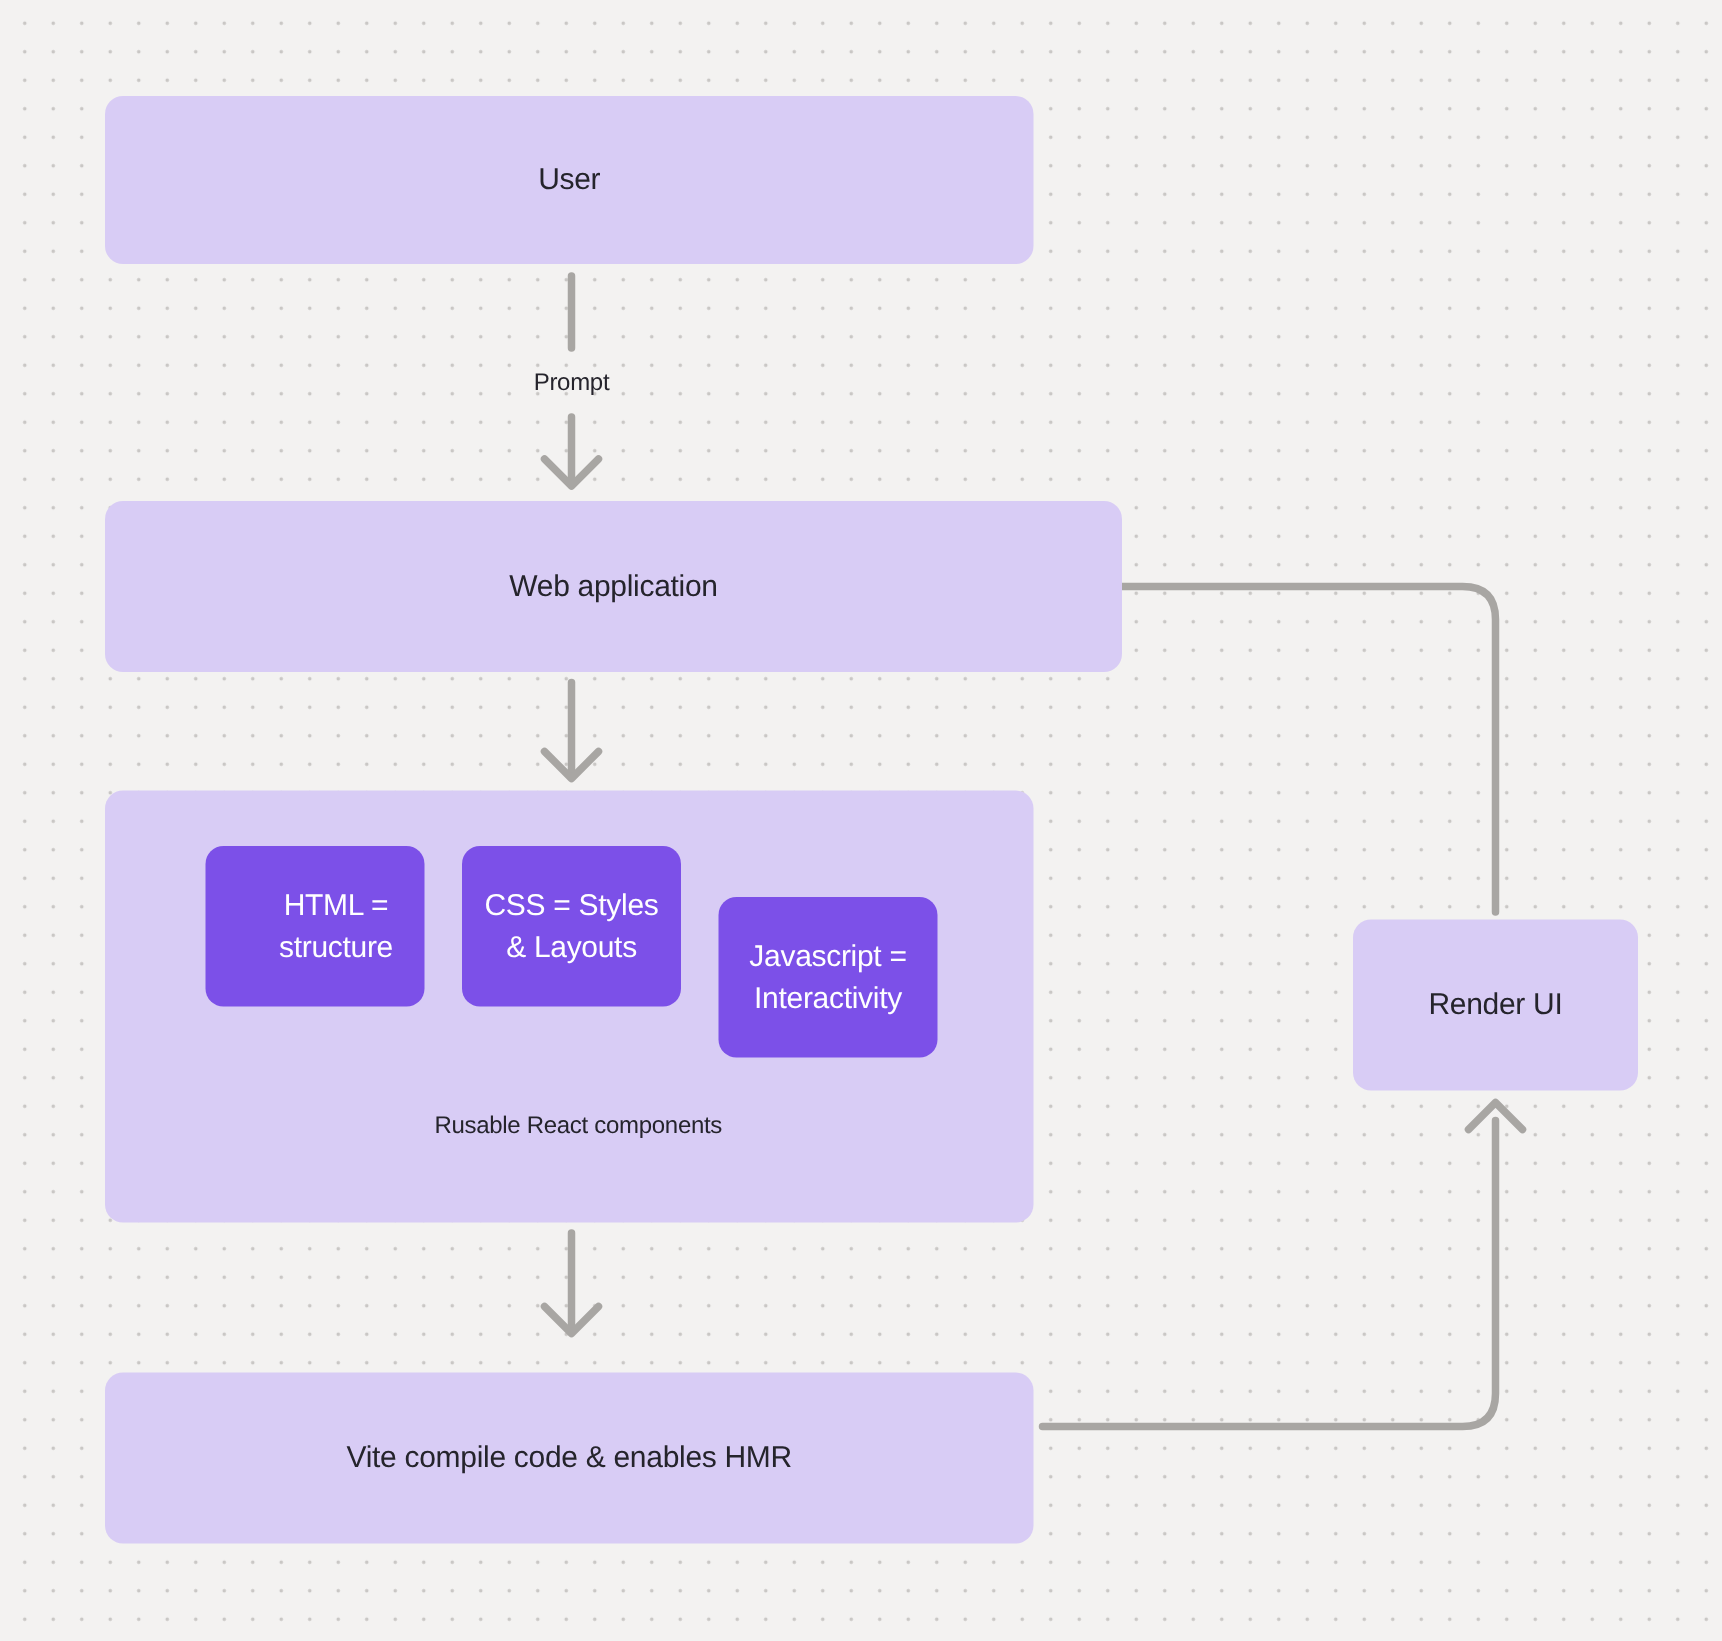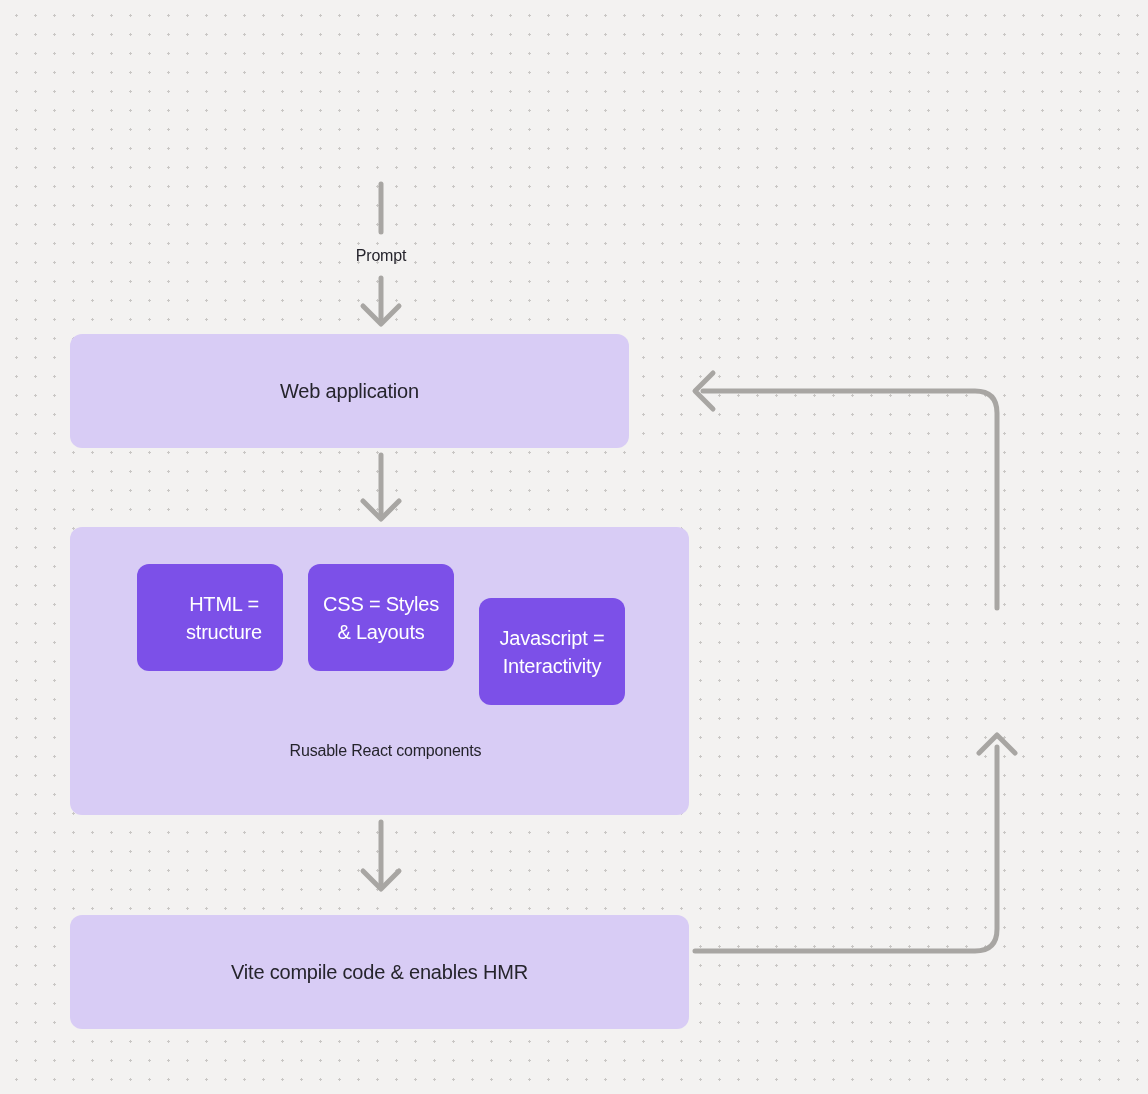"User" div.node { html: none -> <div> <span>User</span> </div> }
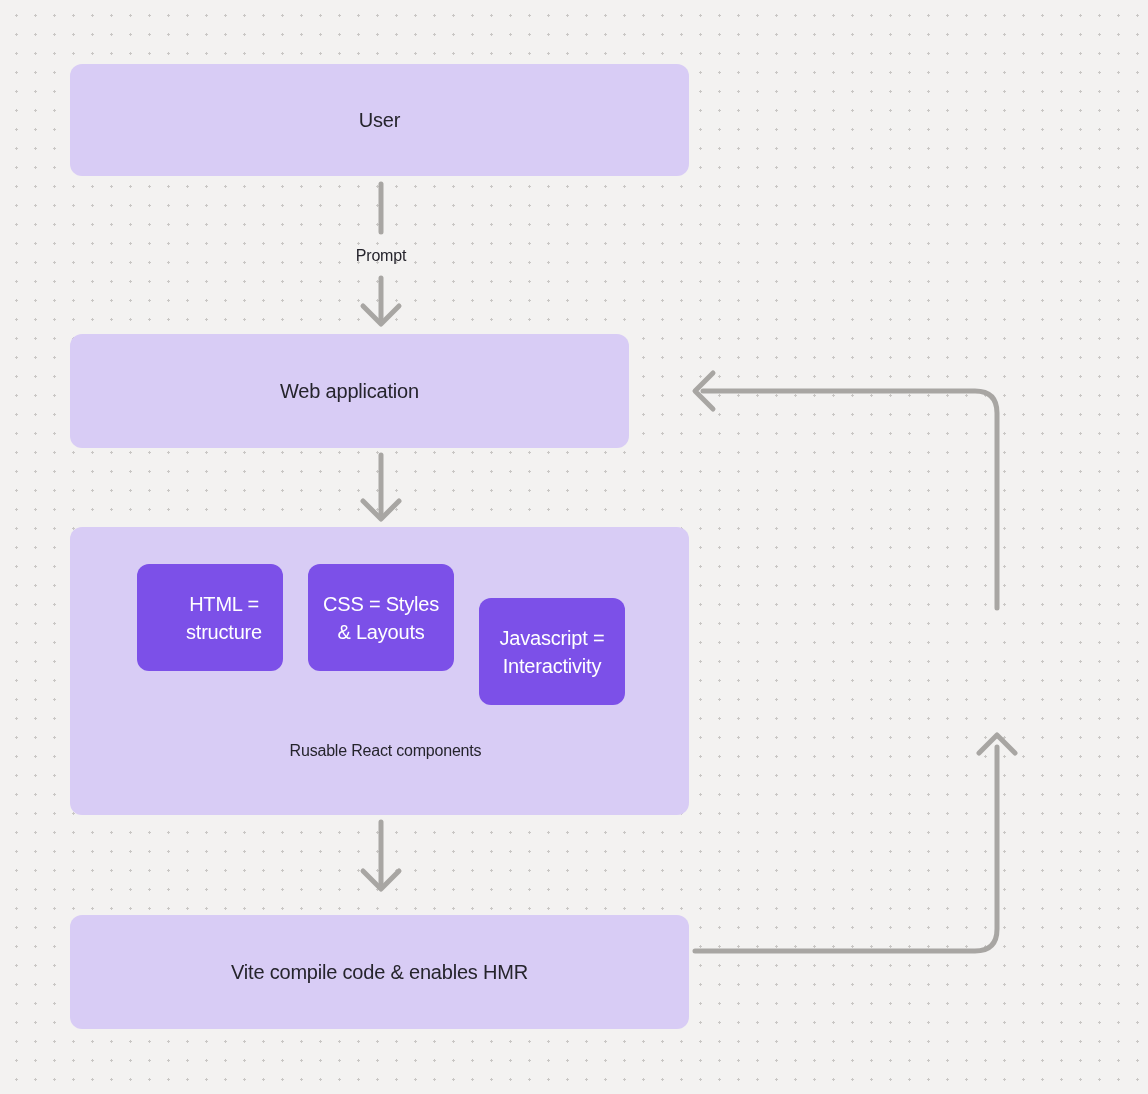"Web application" .node-web { width: 559px -> 678px }
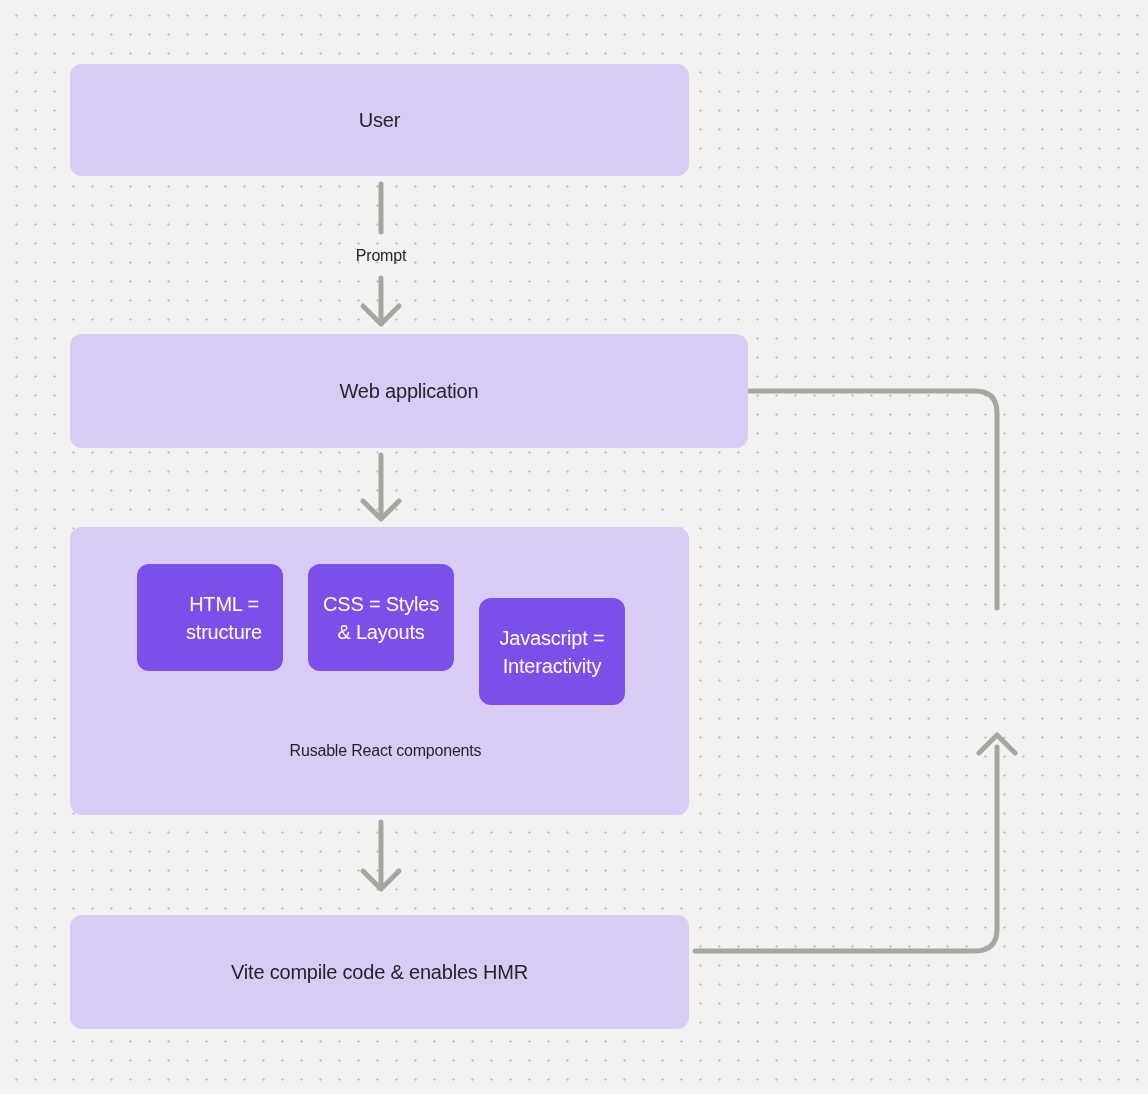"Render UI" div.node { html: none -> <div> <span>Render UI</span> </div> }
